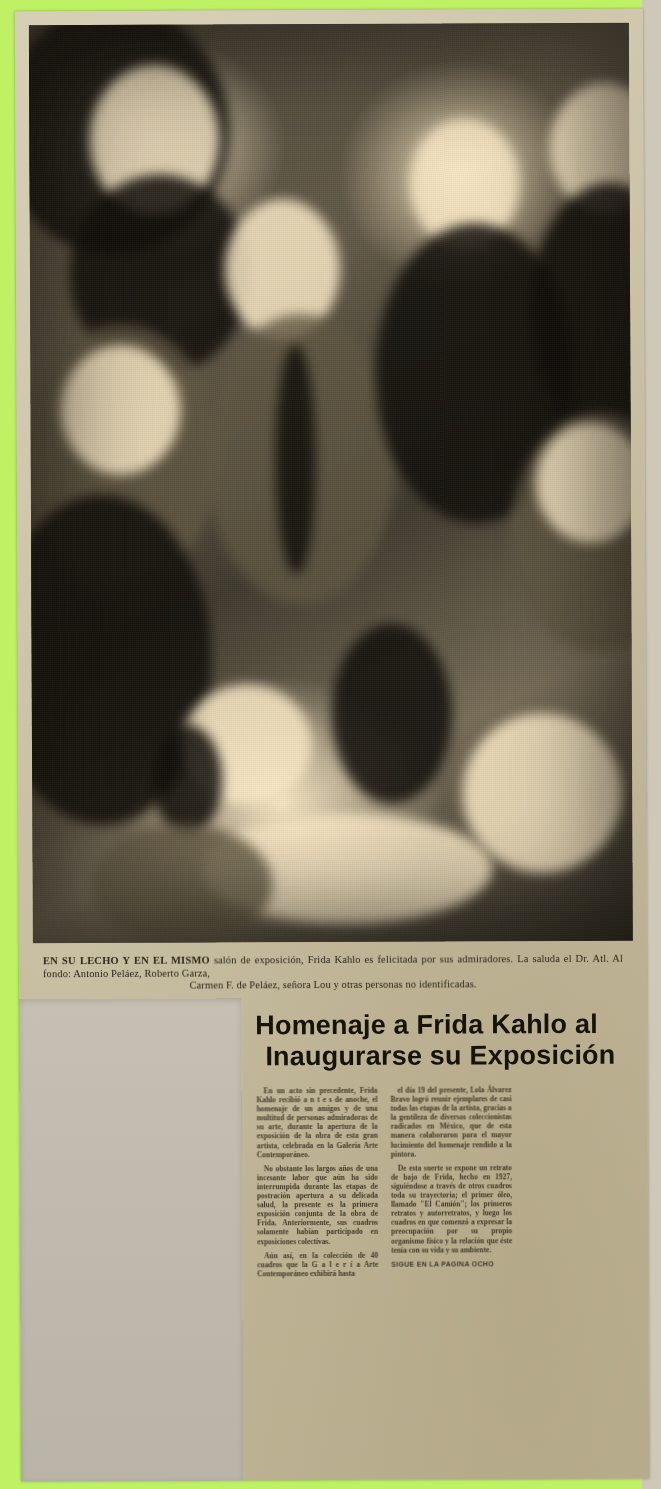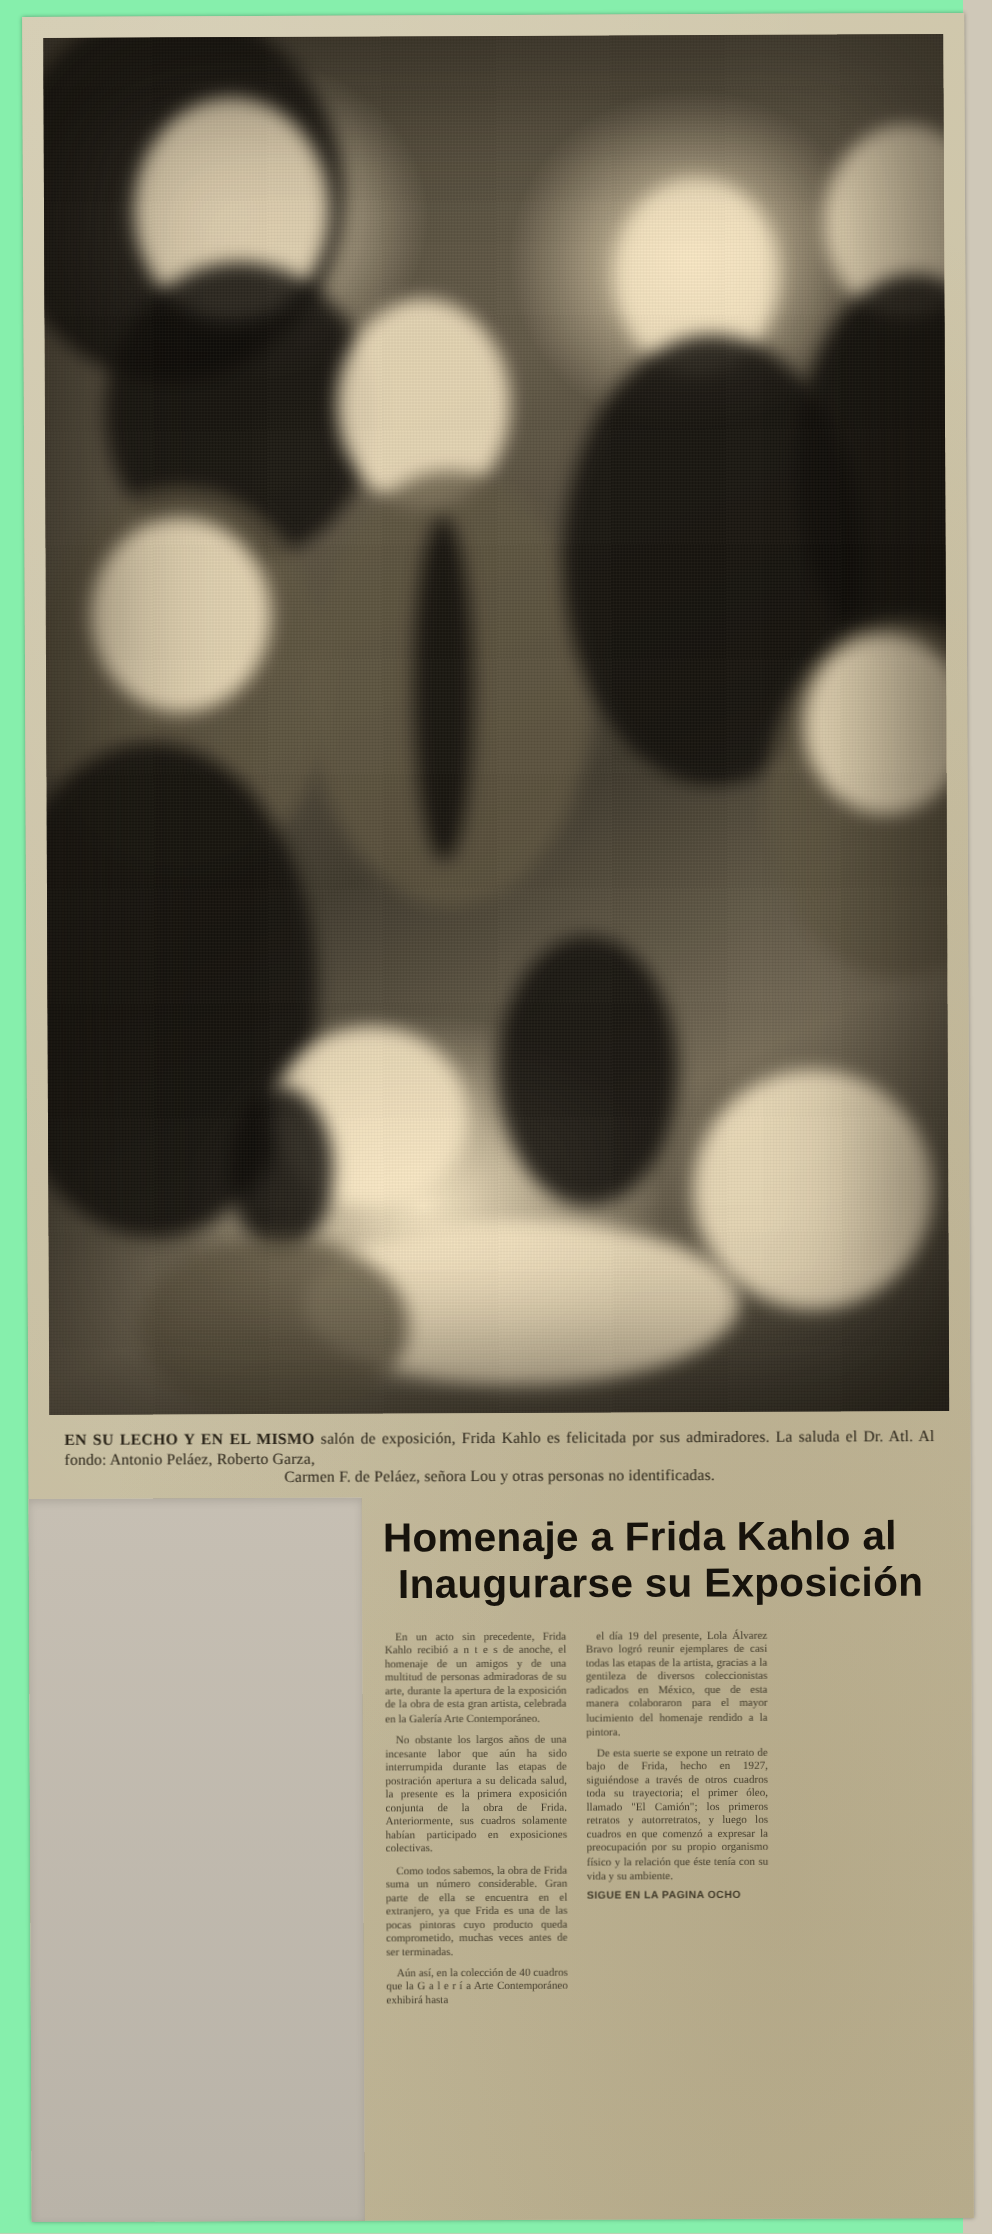"EN SU LECHO Y EN" .page { background: #86efac -> #bef264 }
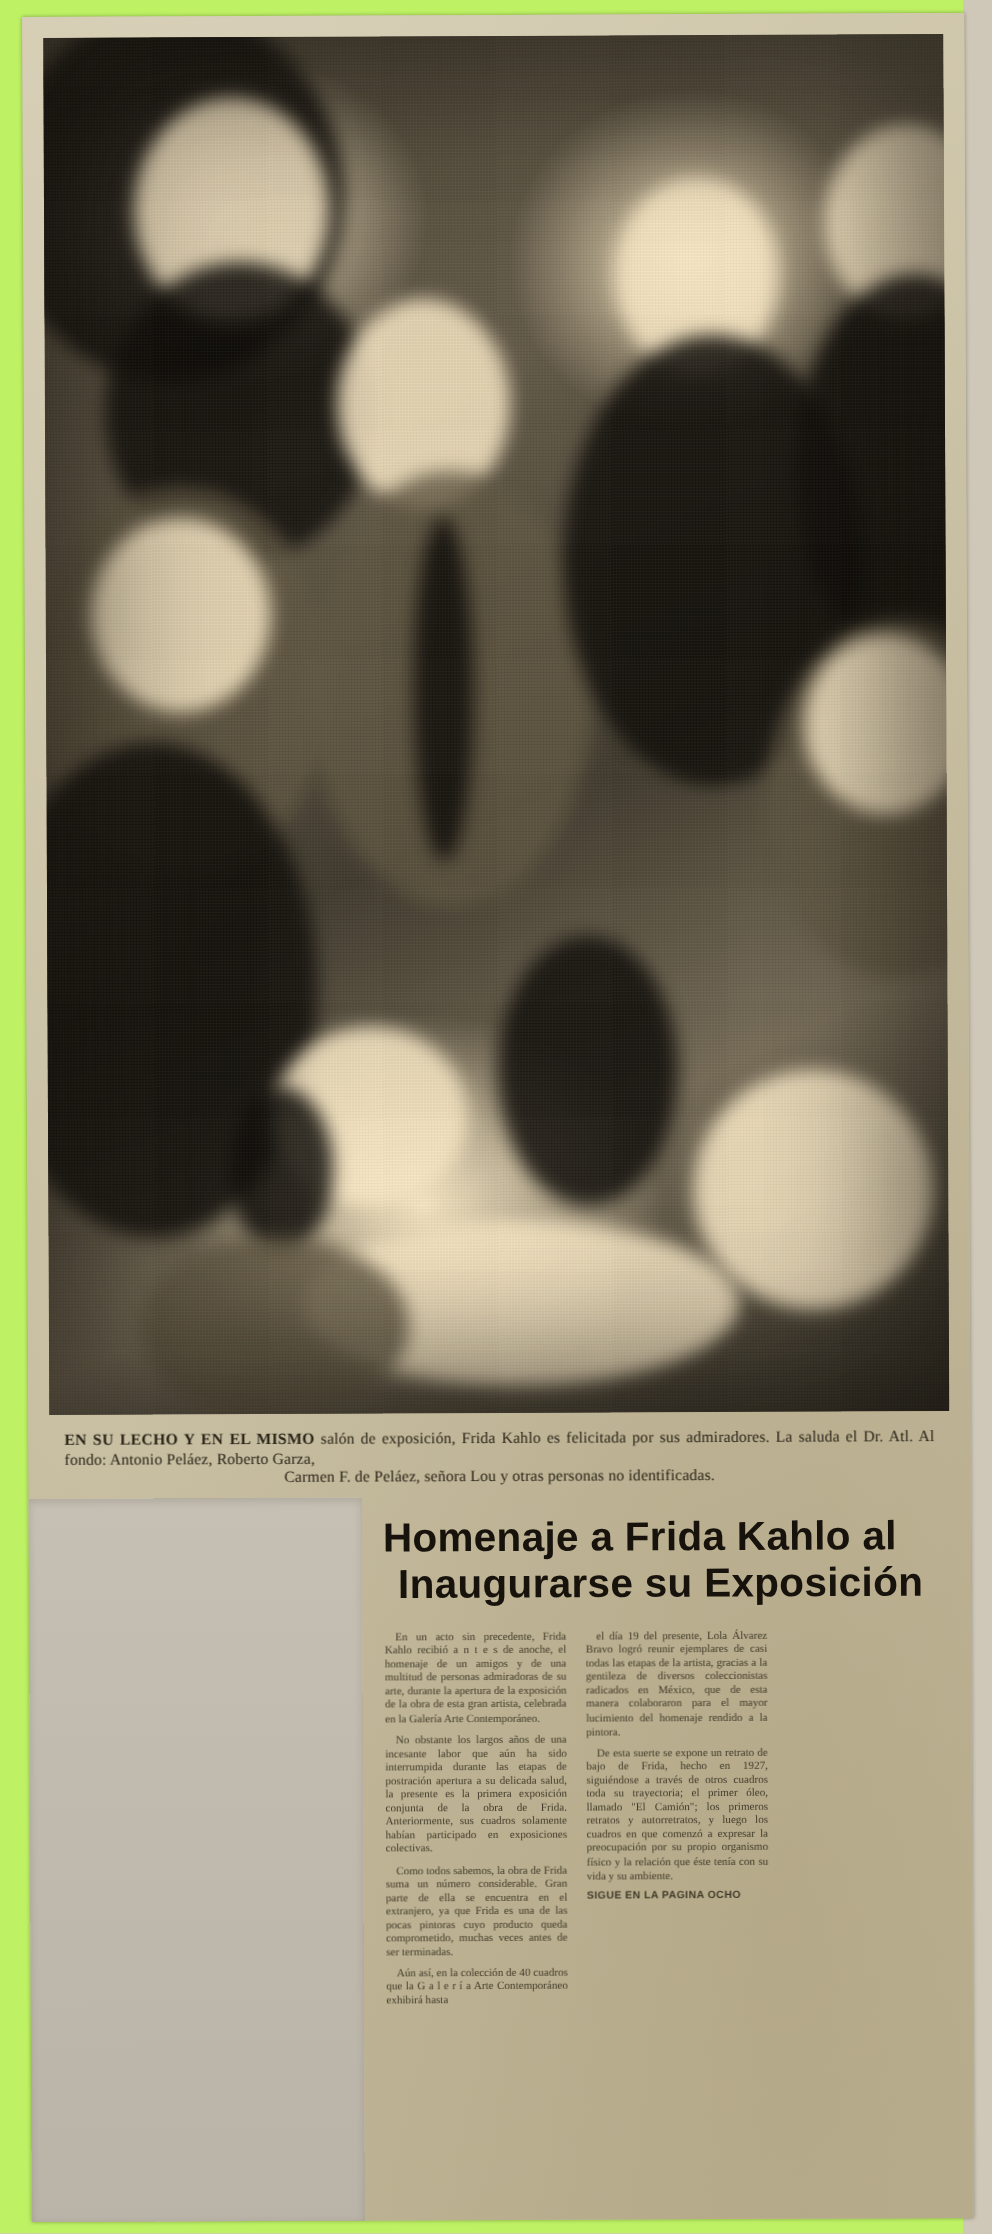"En un acto sin precedente," .col p { font-weight: none -> bold }
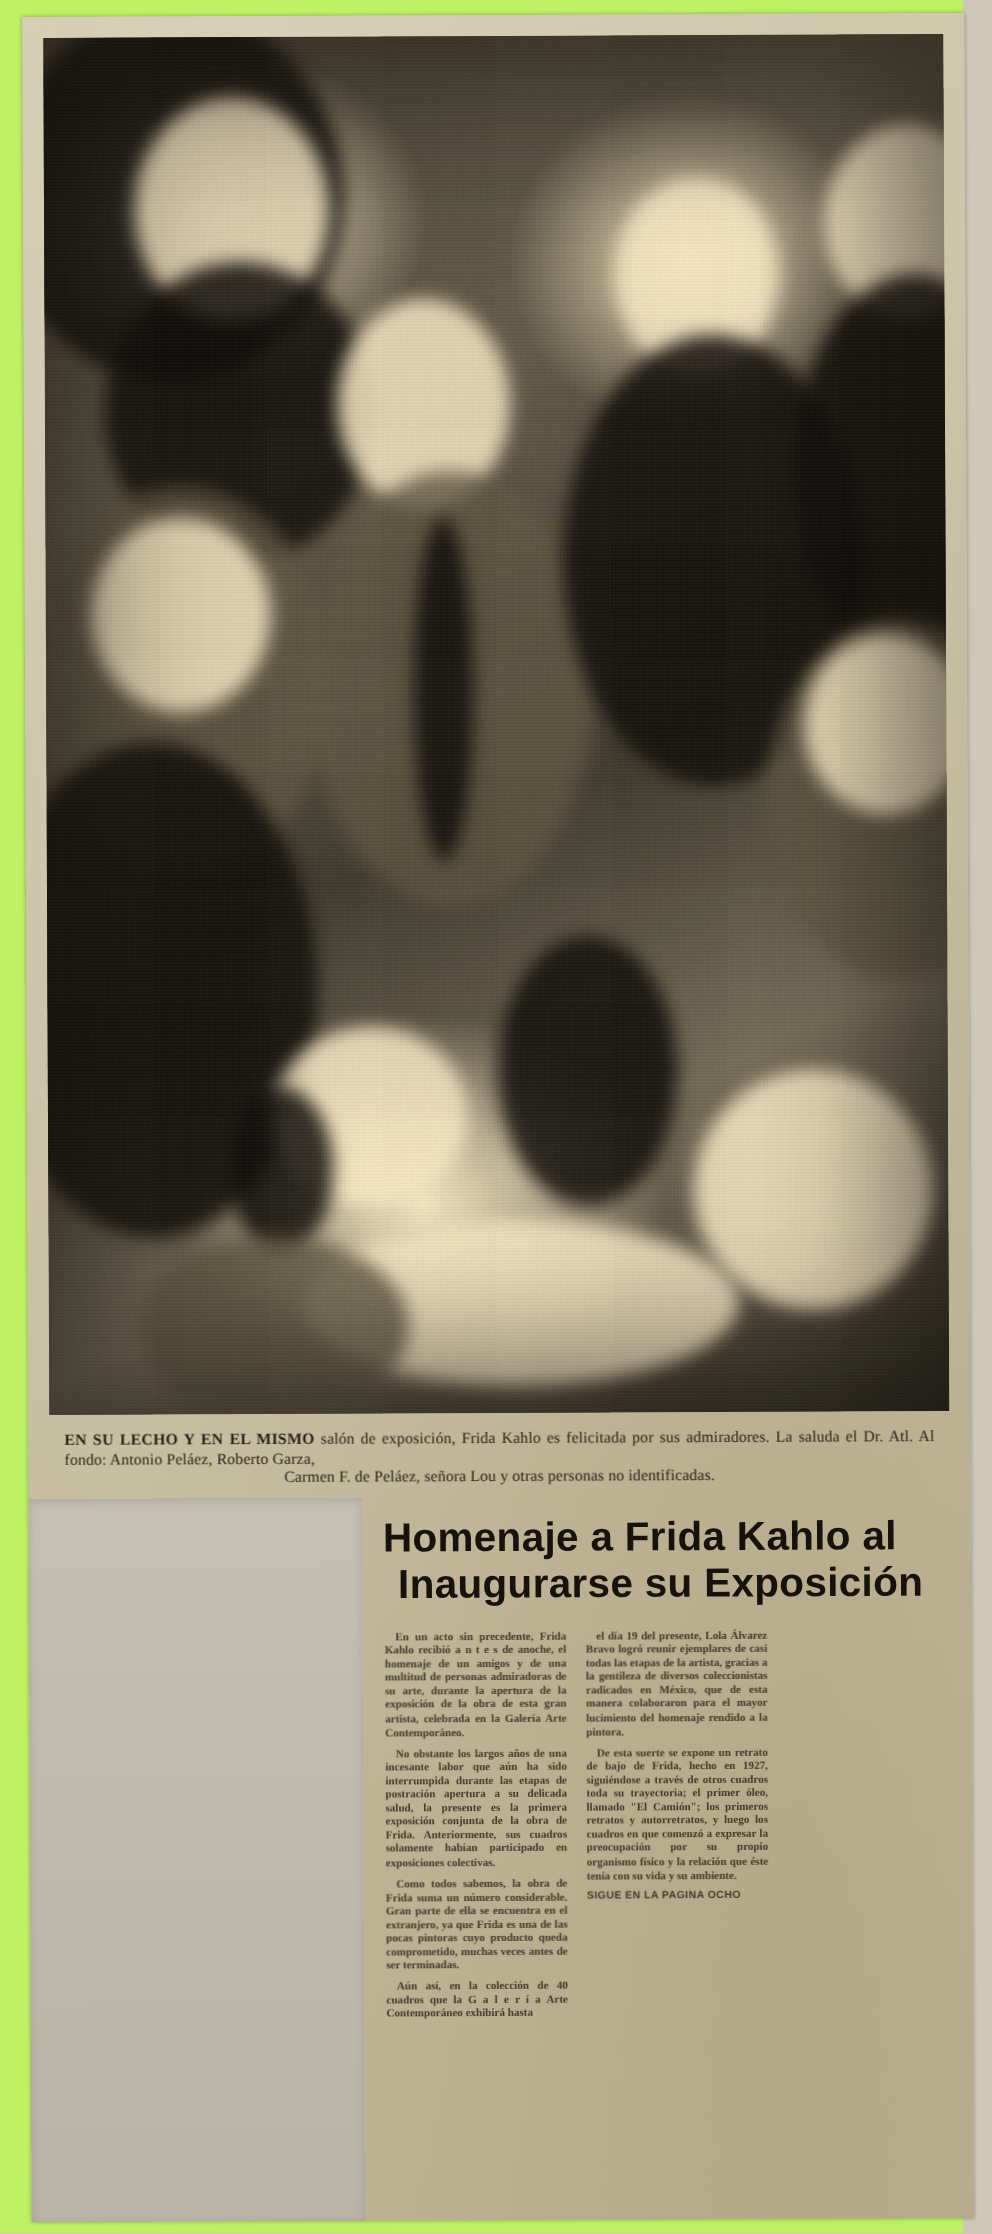"Como todos sabemos, la obra" p { html: <p>Como todos sabemos, la obra de Frida suma un número considerable. Gran parte de ella se encuentra en el extranjero, ya que Frida es una de las pocas pintoras cuyo producto queda comprometido, muchas veces antes de ser terminadas.</p> -> none }
